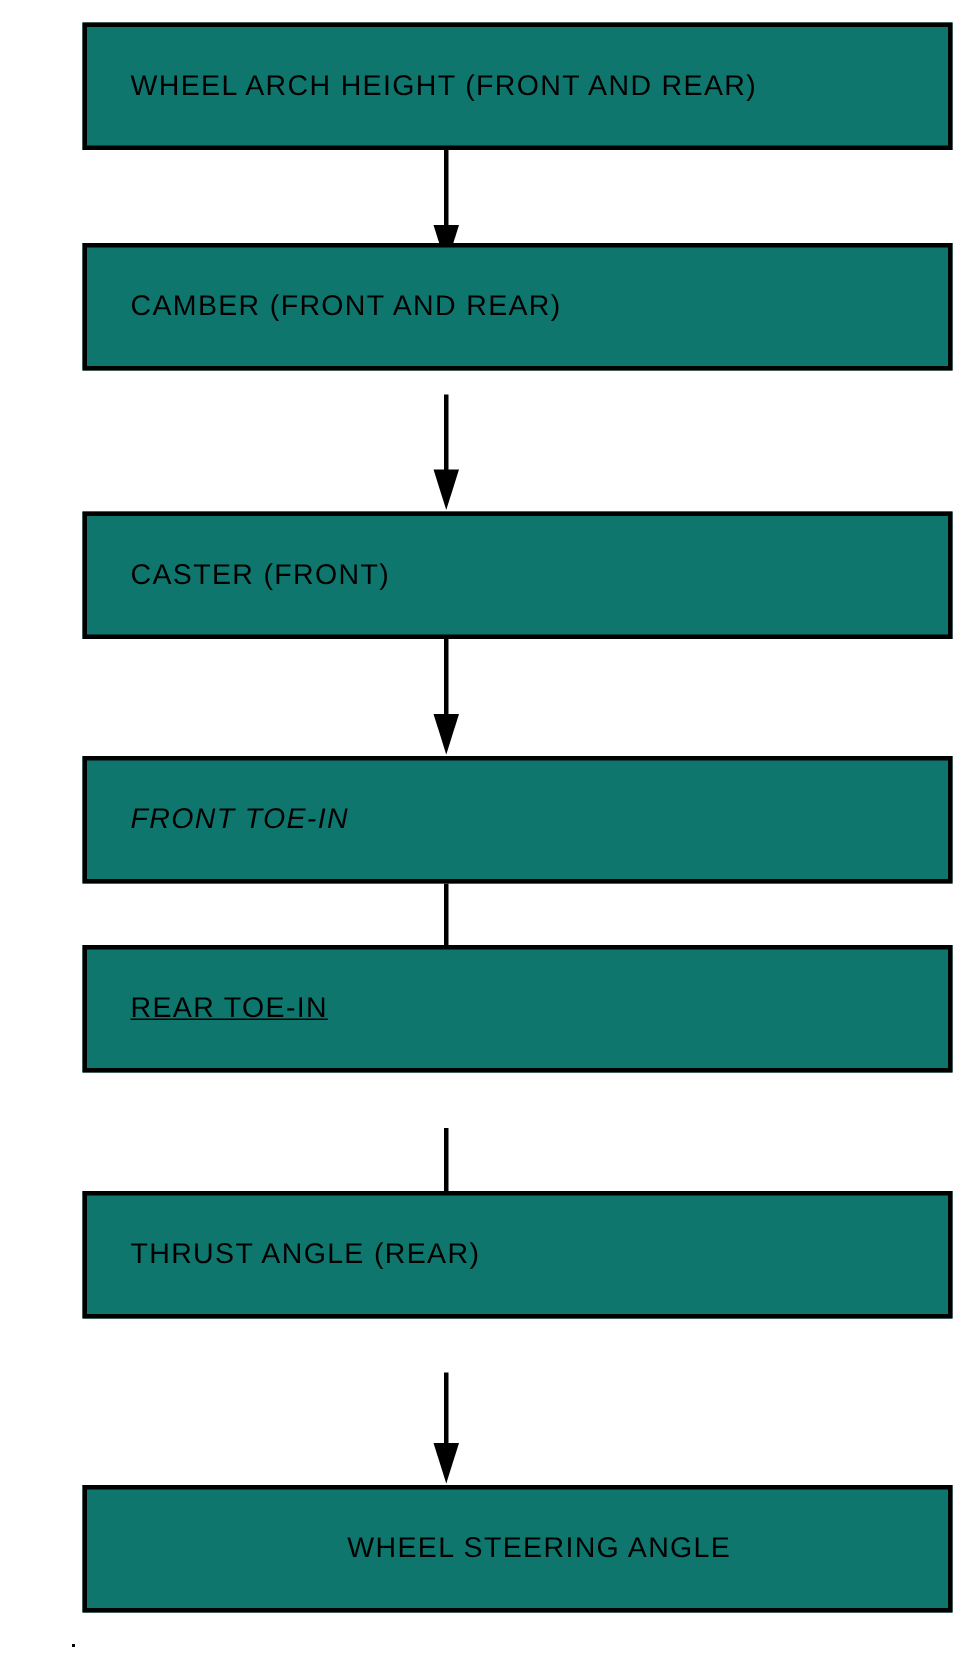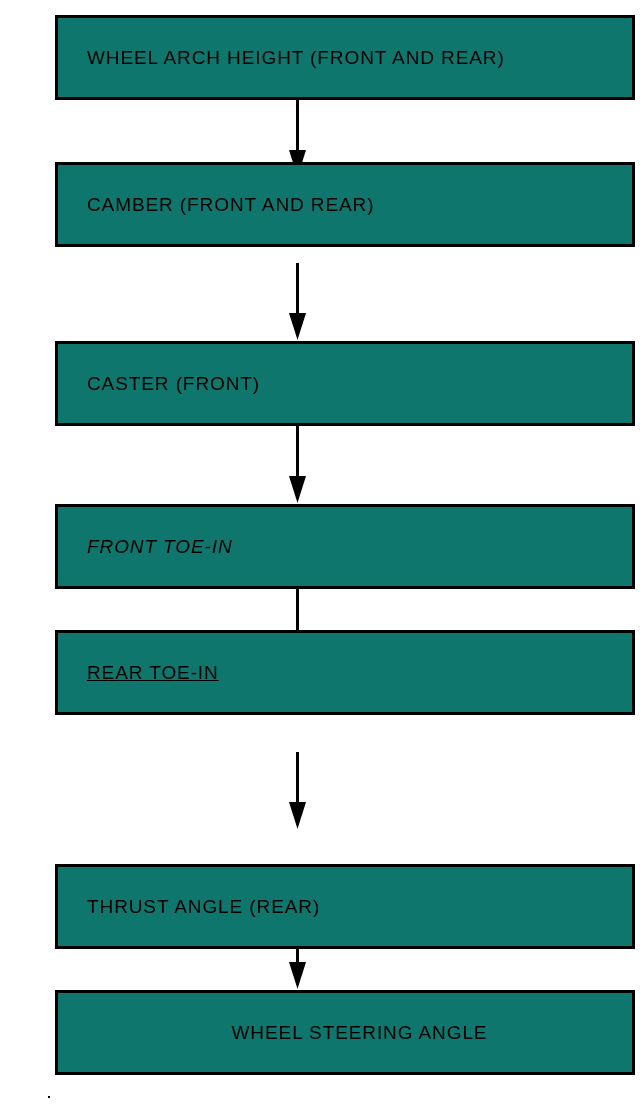"THRUST ANGLE (REAR)" div.node { top: 864px -> 794px }
